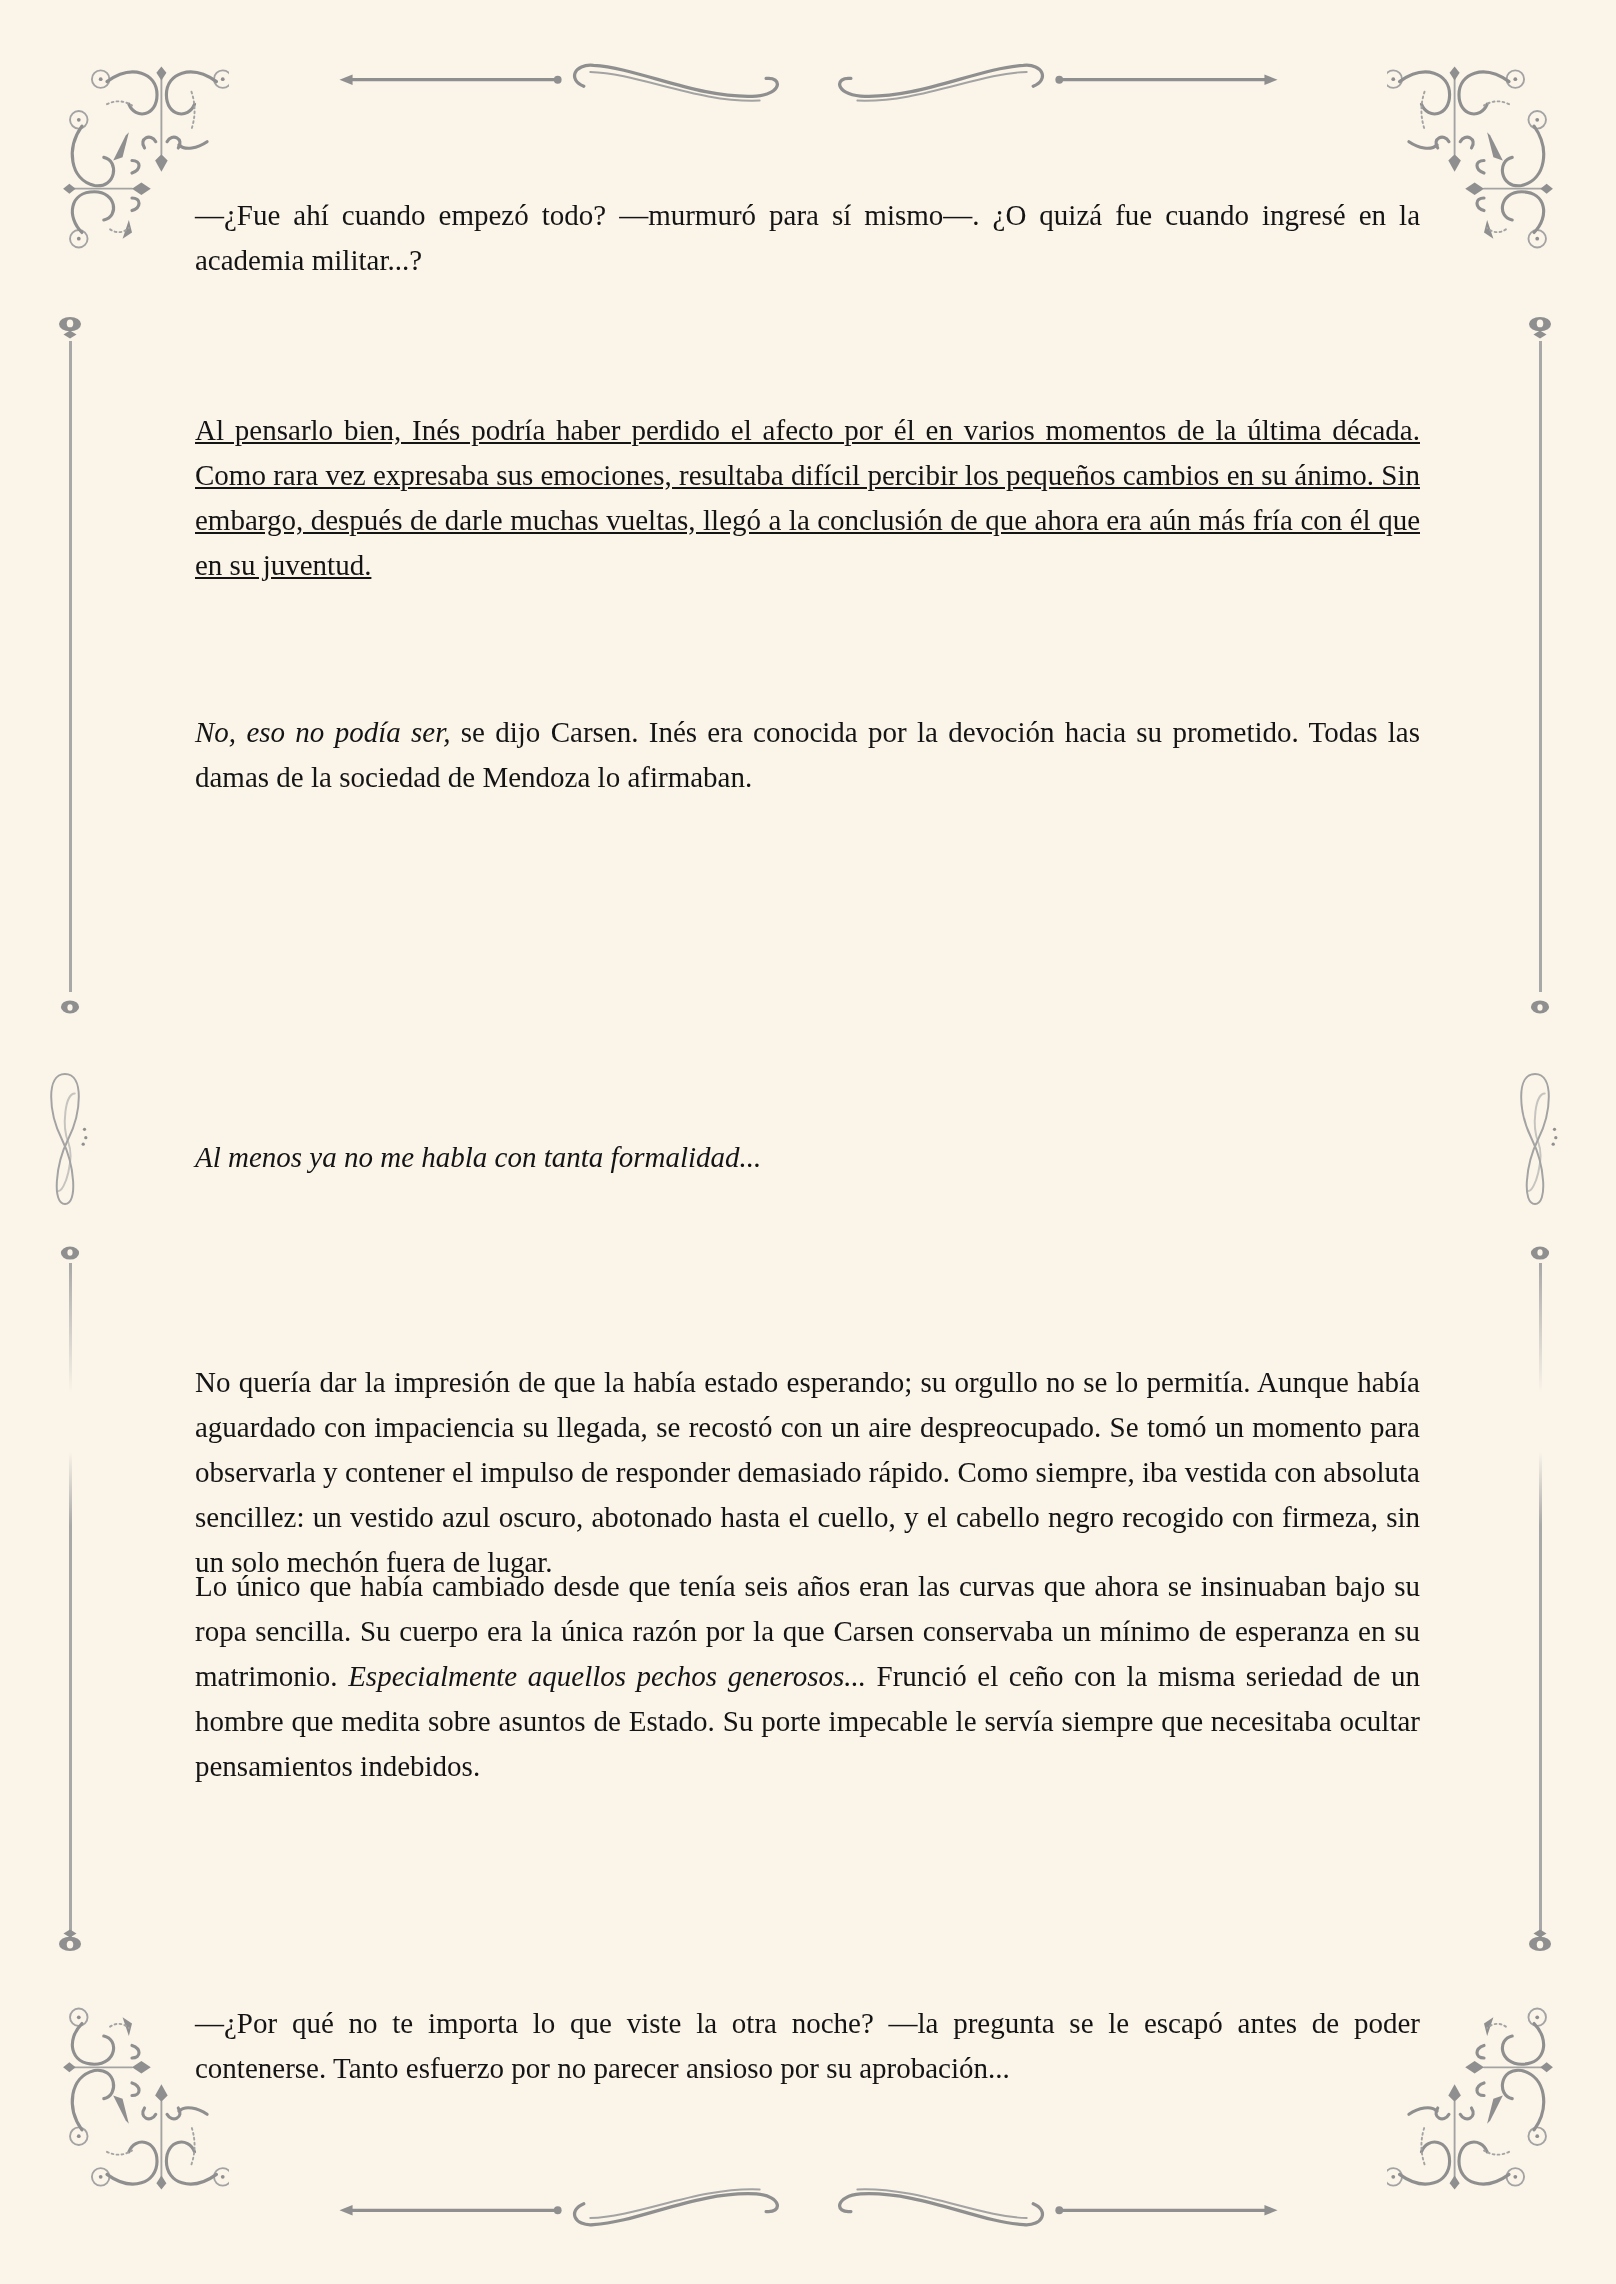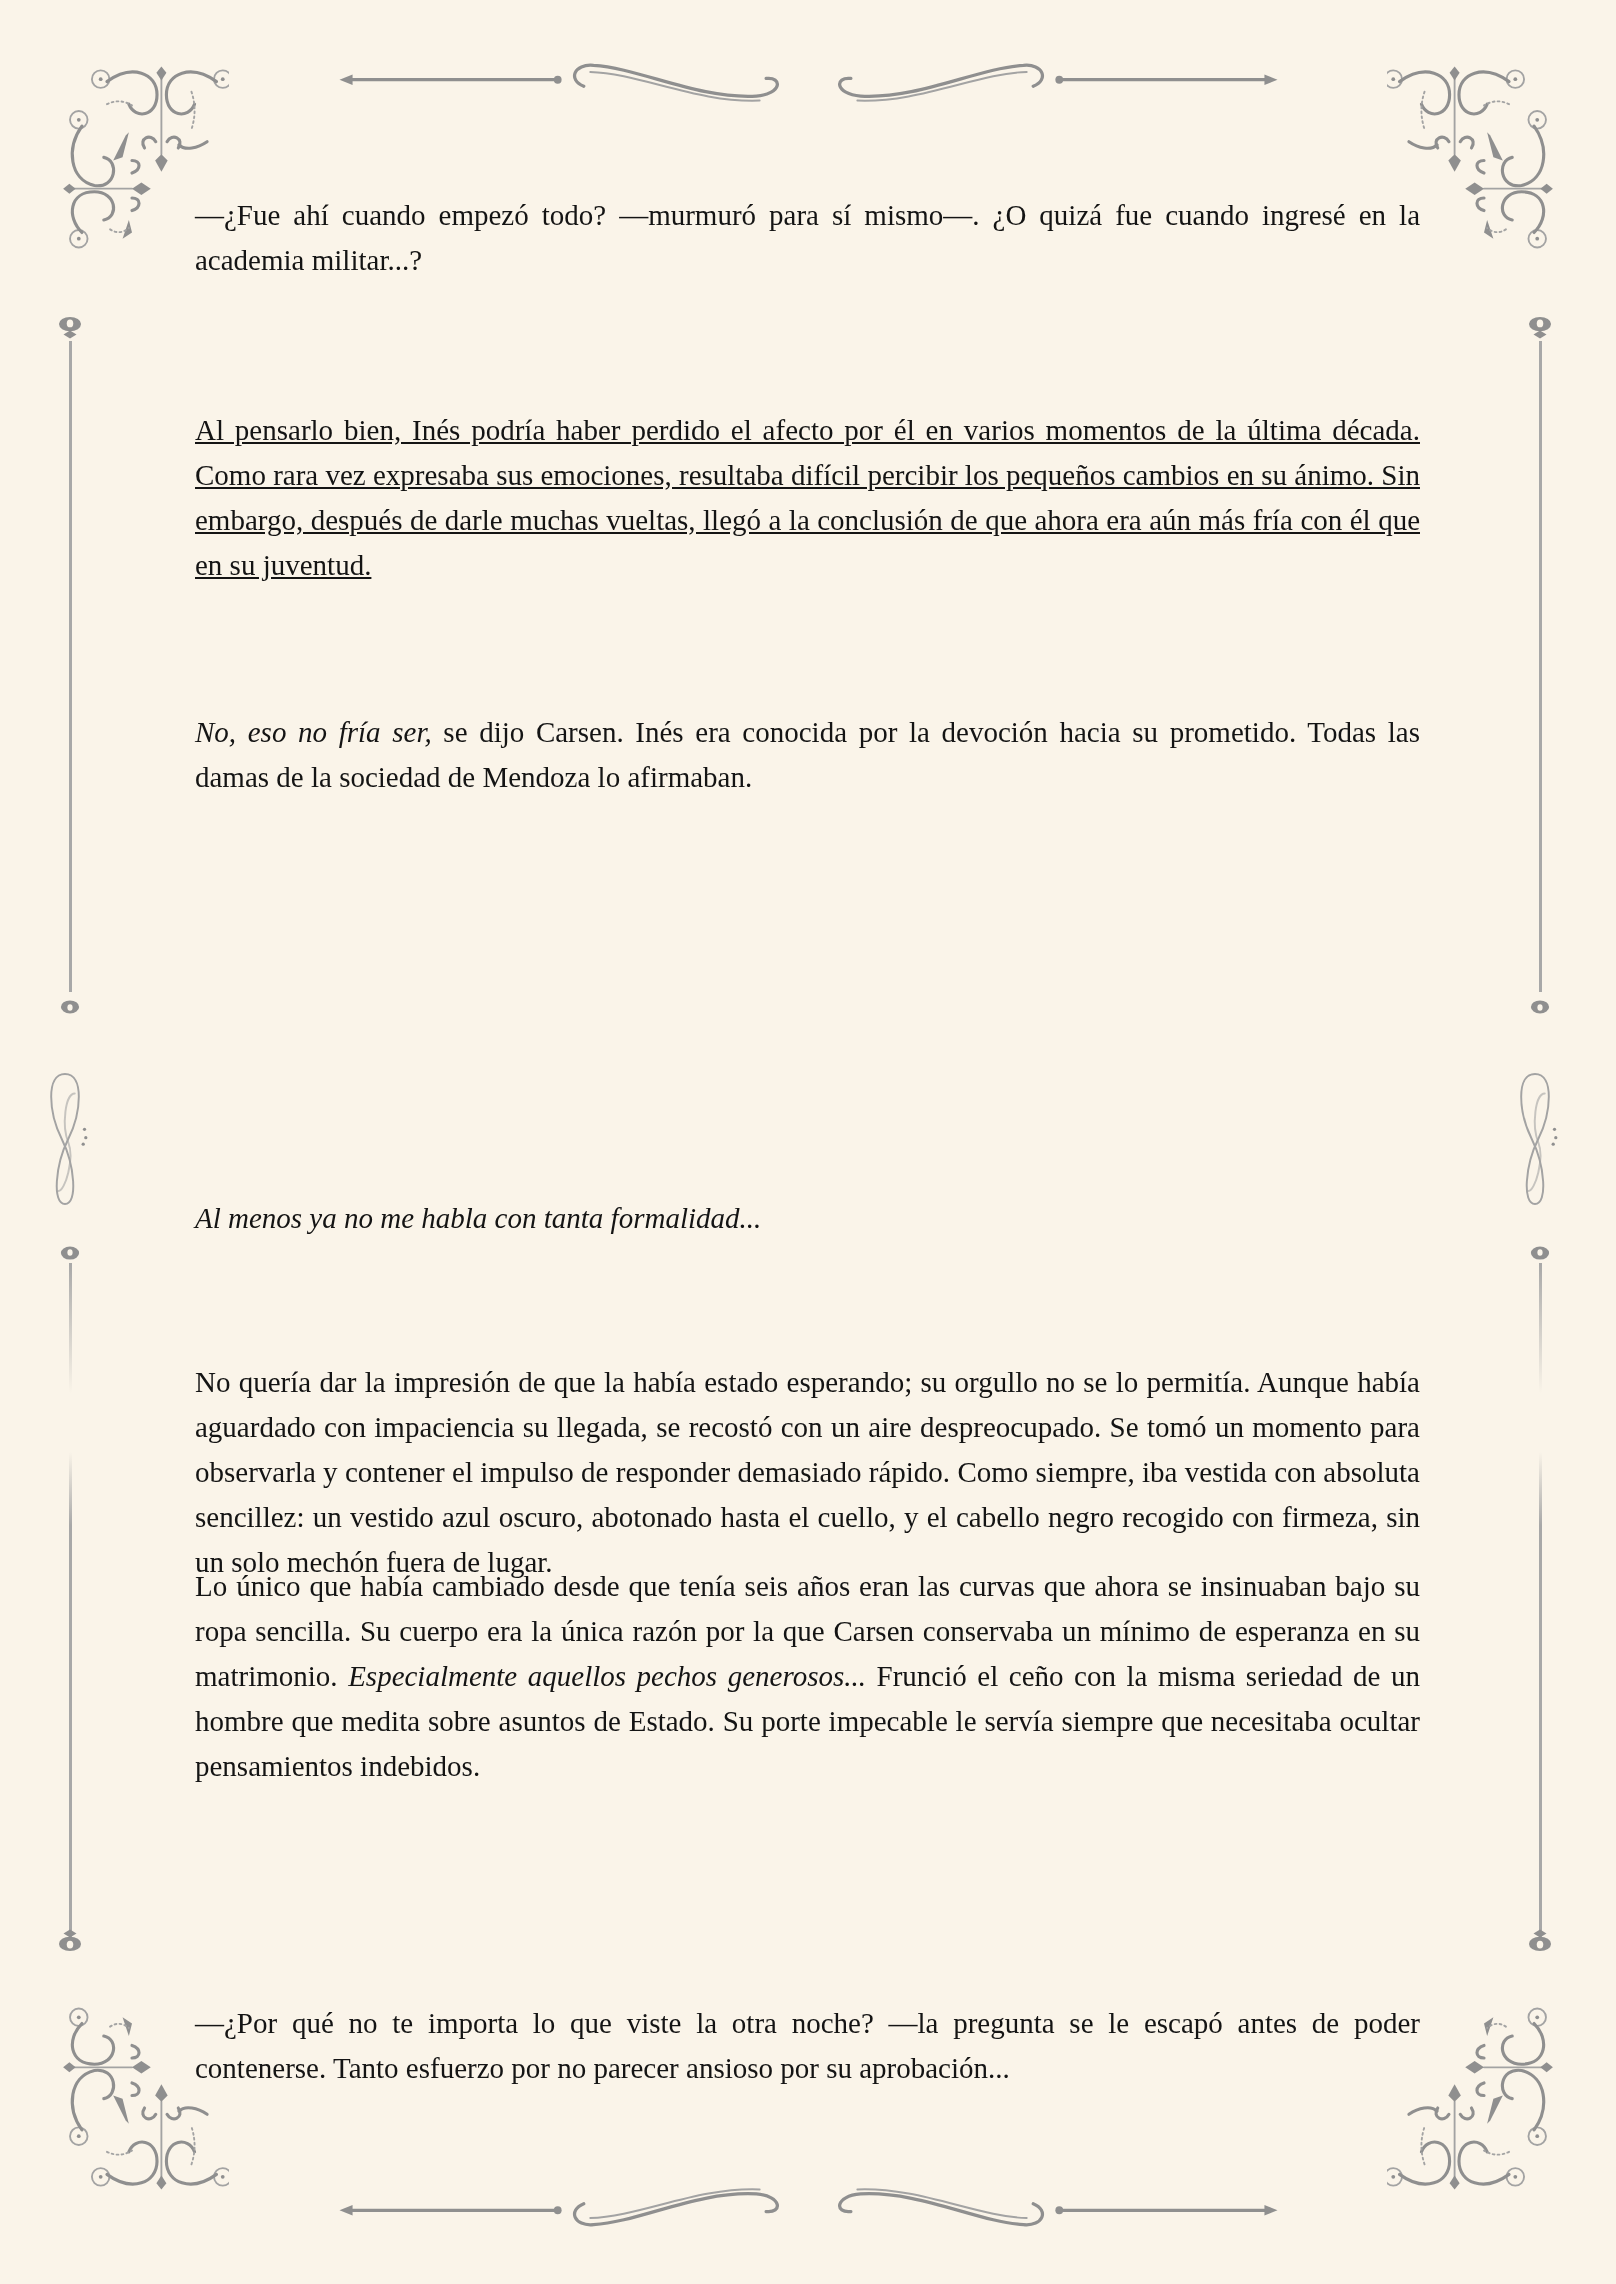"No, eso no fría ser," em { text: fría -> podía }
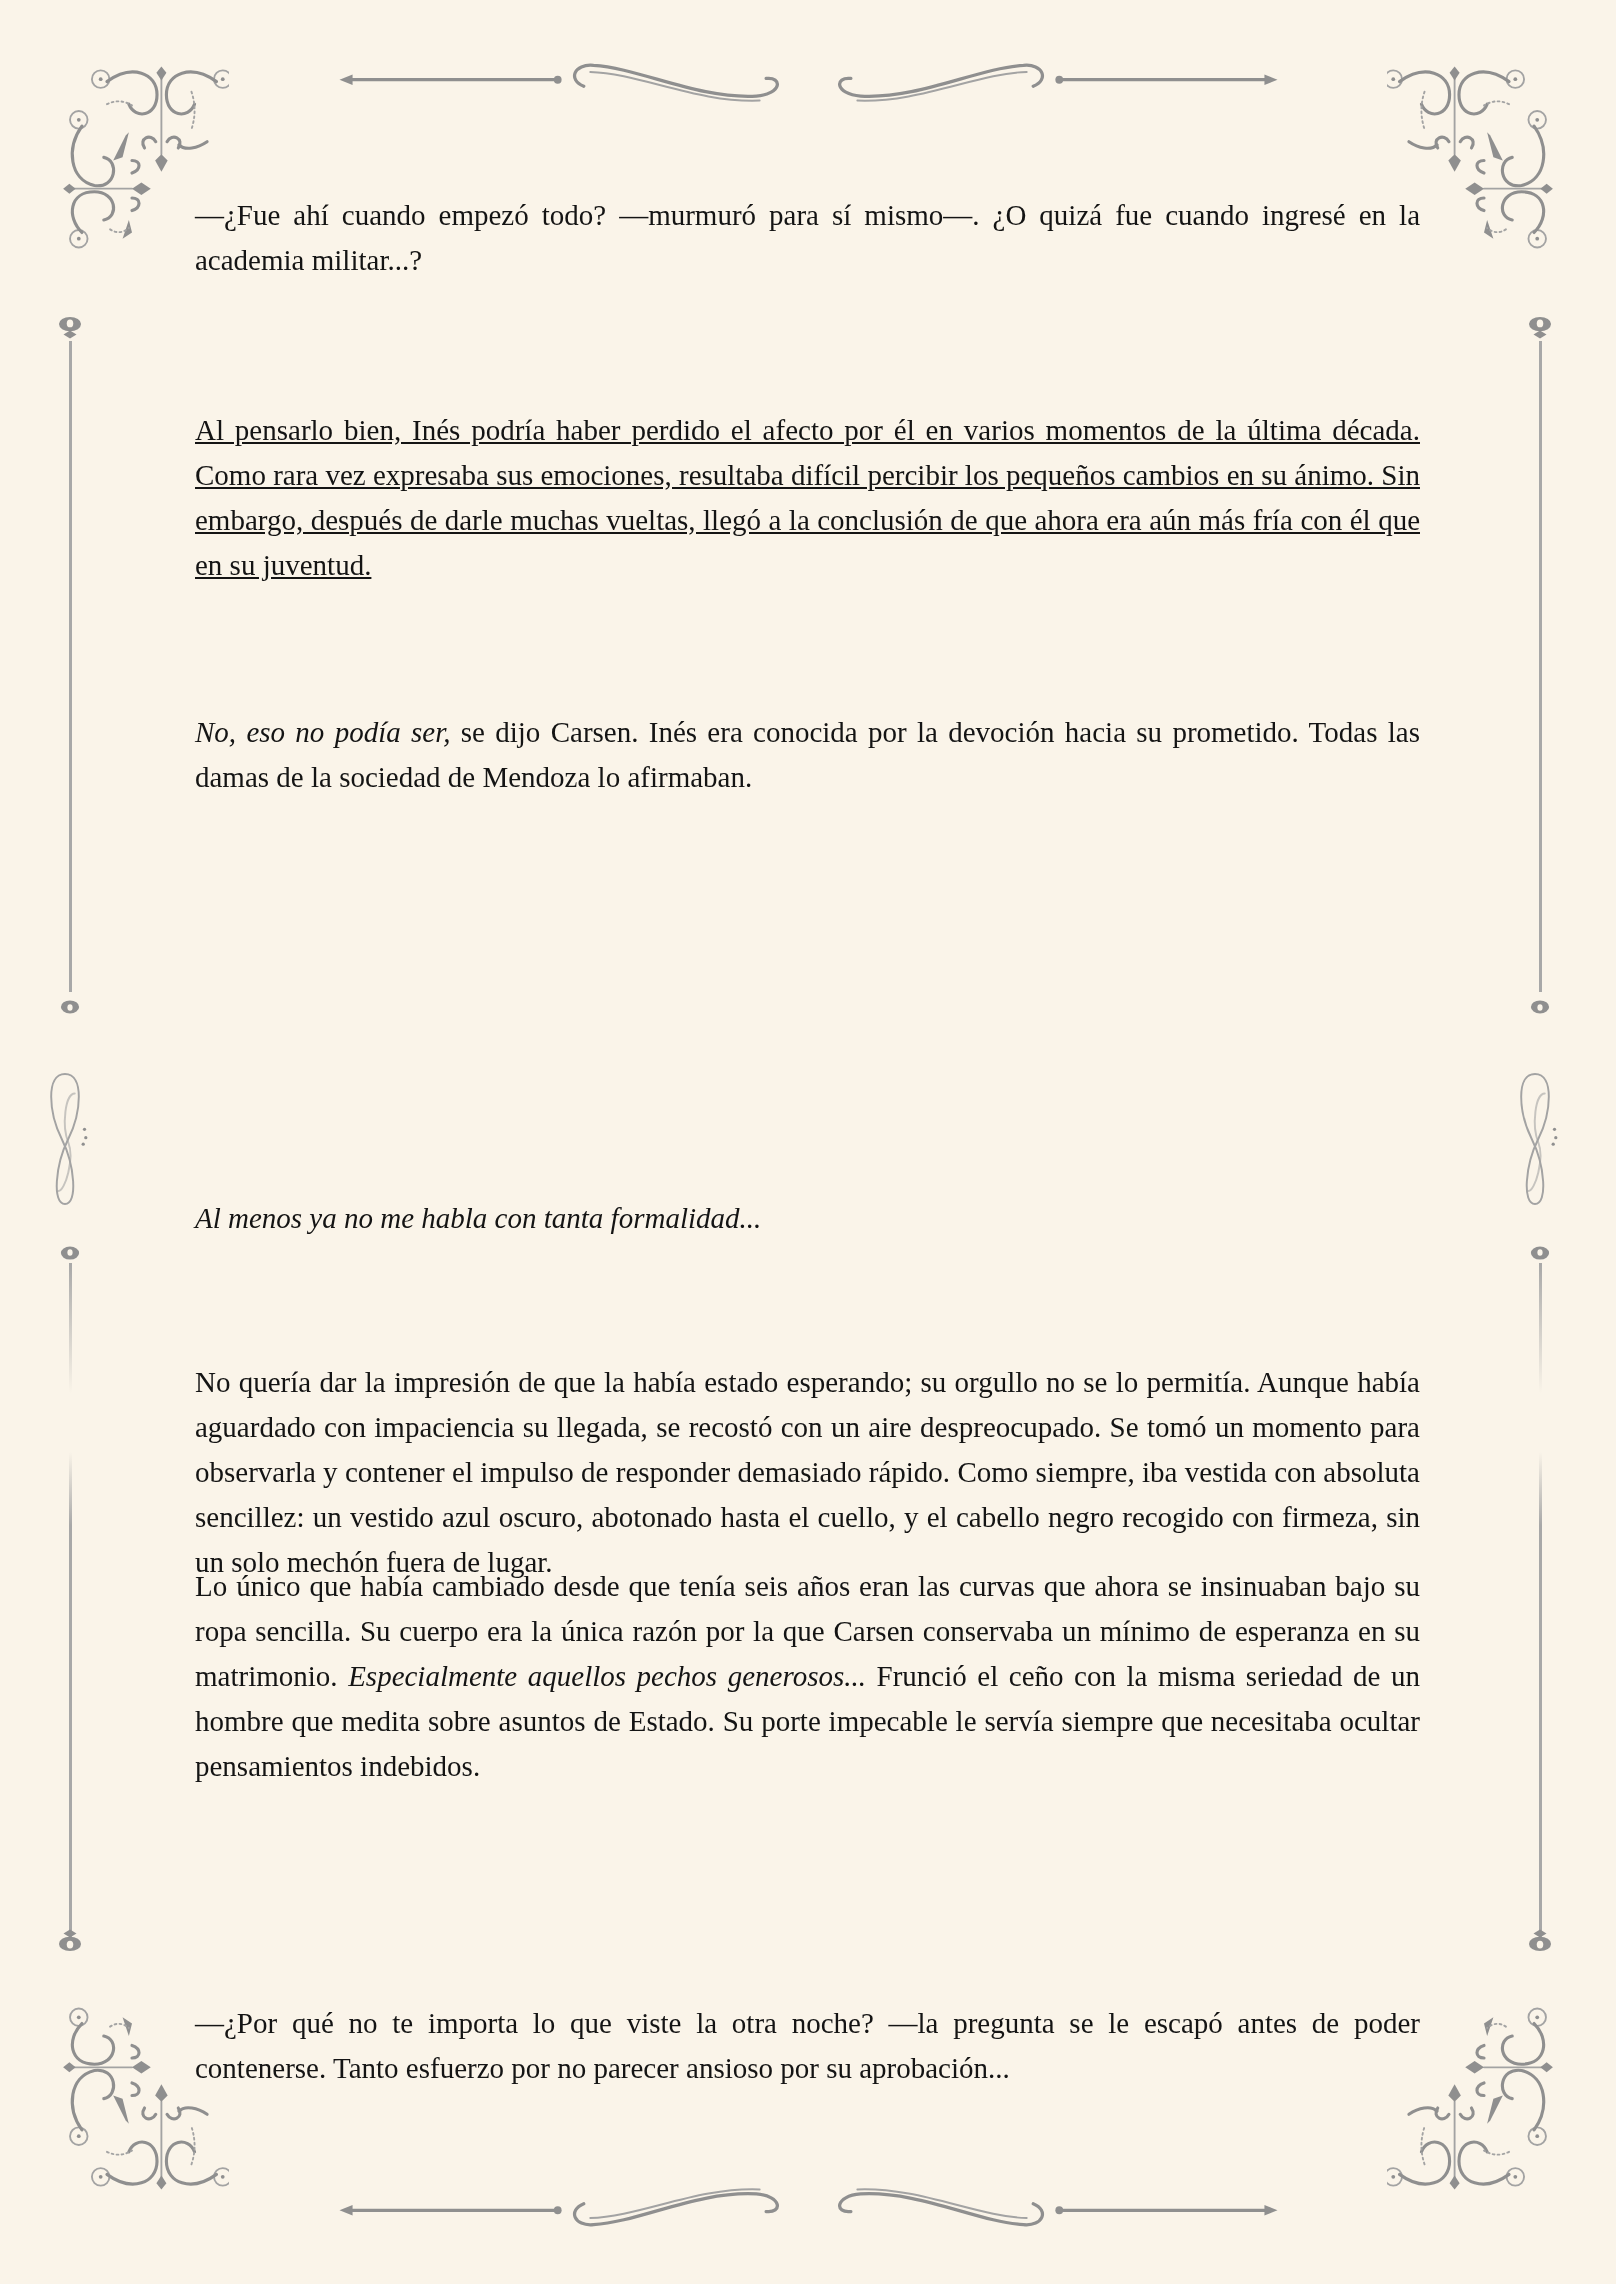"Al menos ya no me" div.text-block { top: 1196px -> 1135px }
